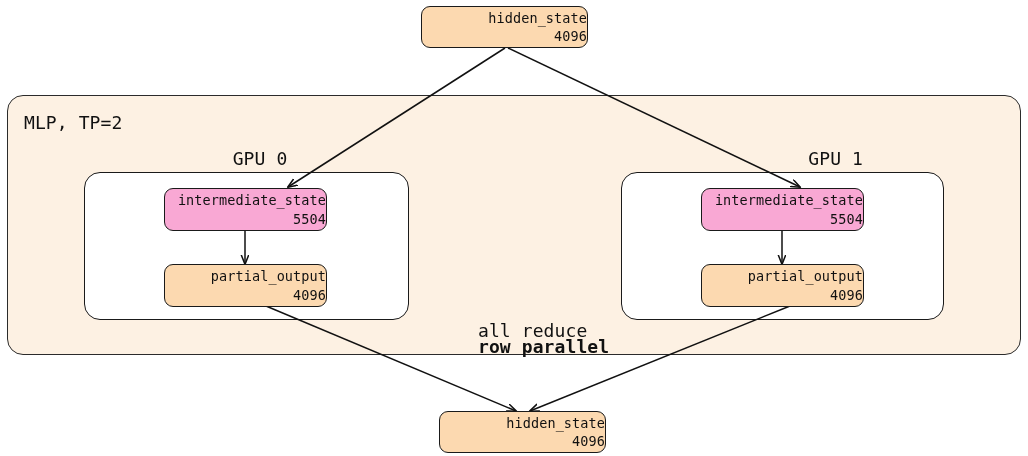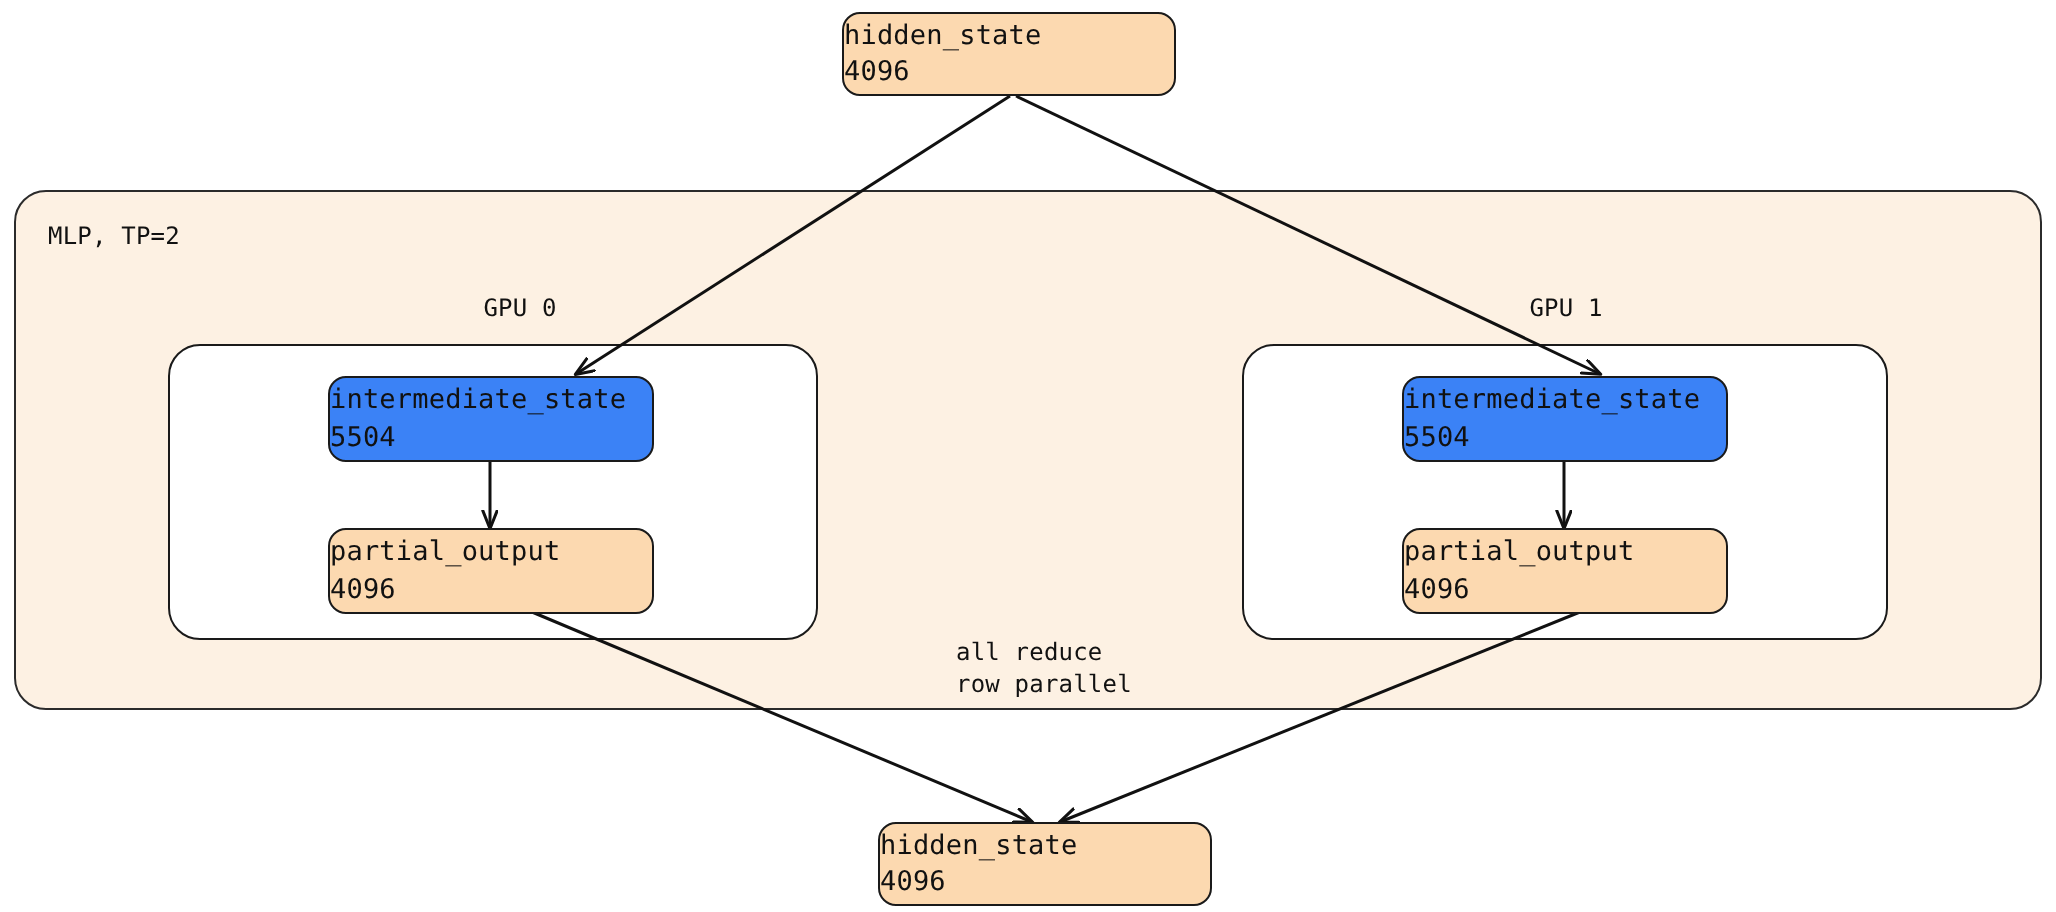"hidden_state" .node { align-items: flex-start -> flex-end }
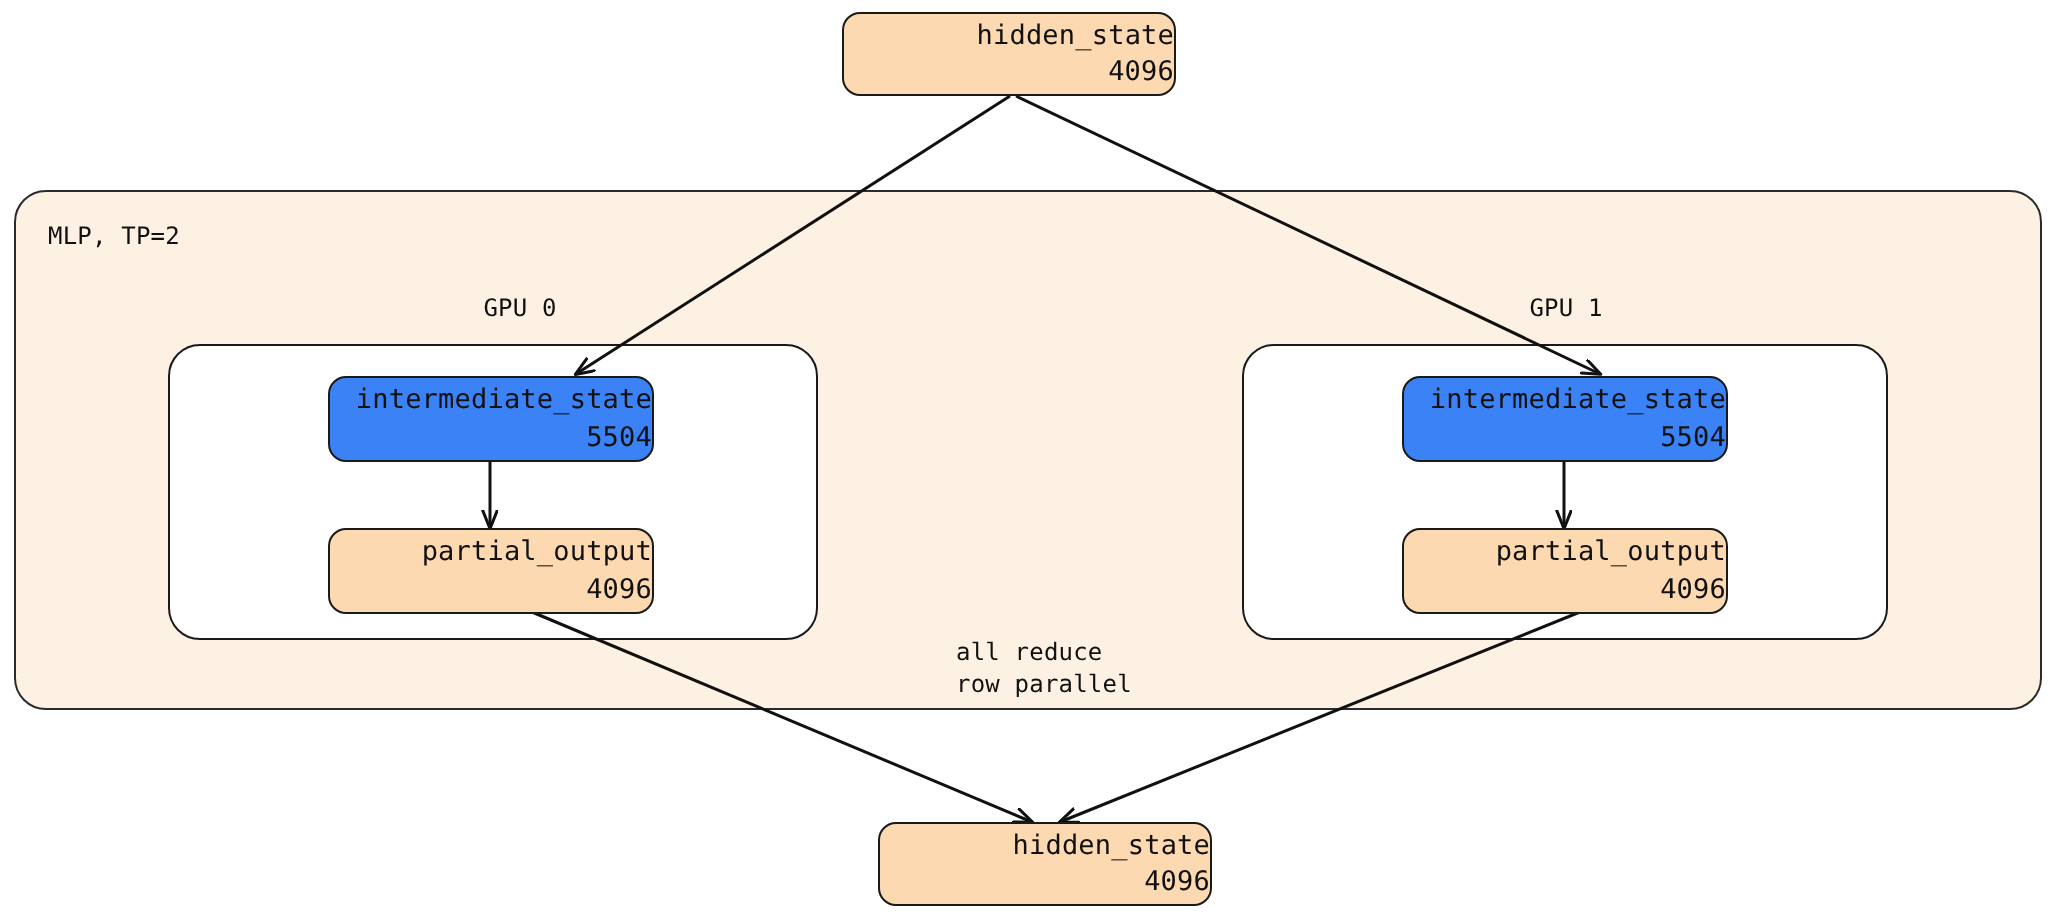"MLP, TP=2" .caption { font-size: 12px -> 18px }
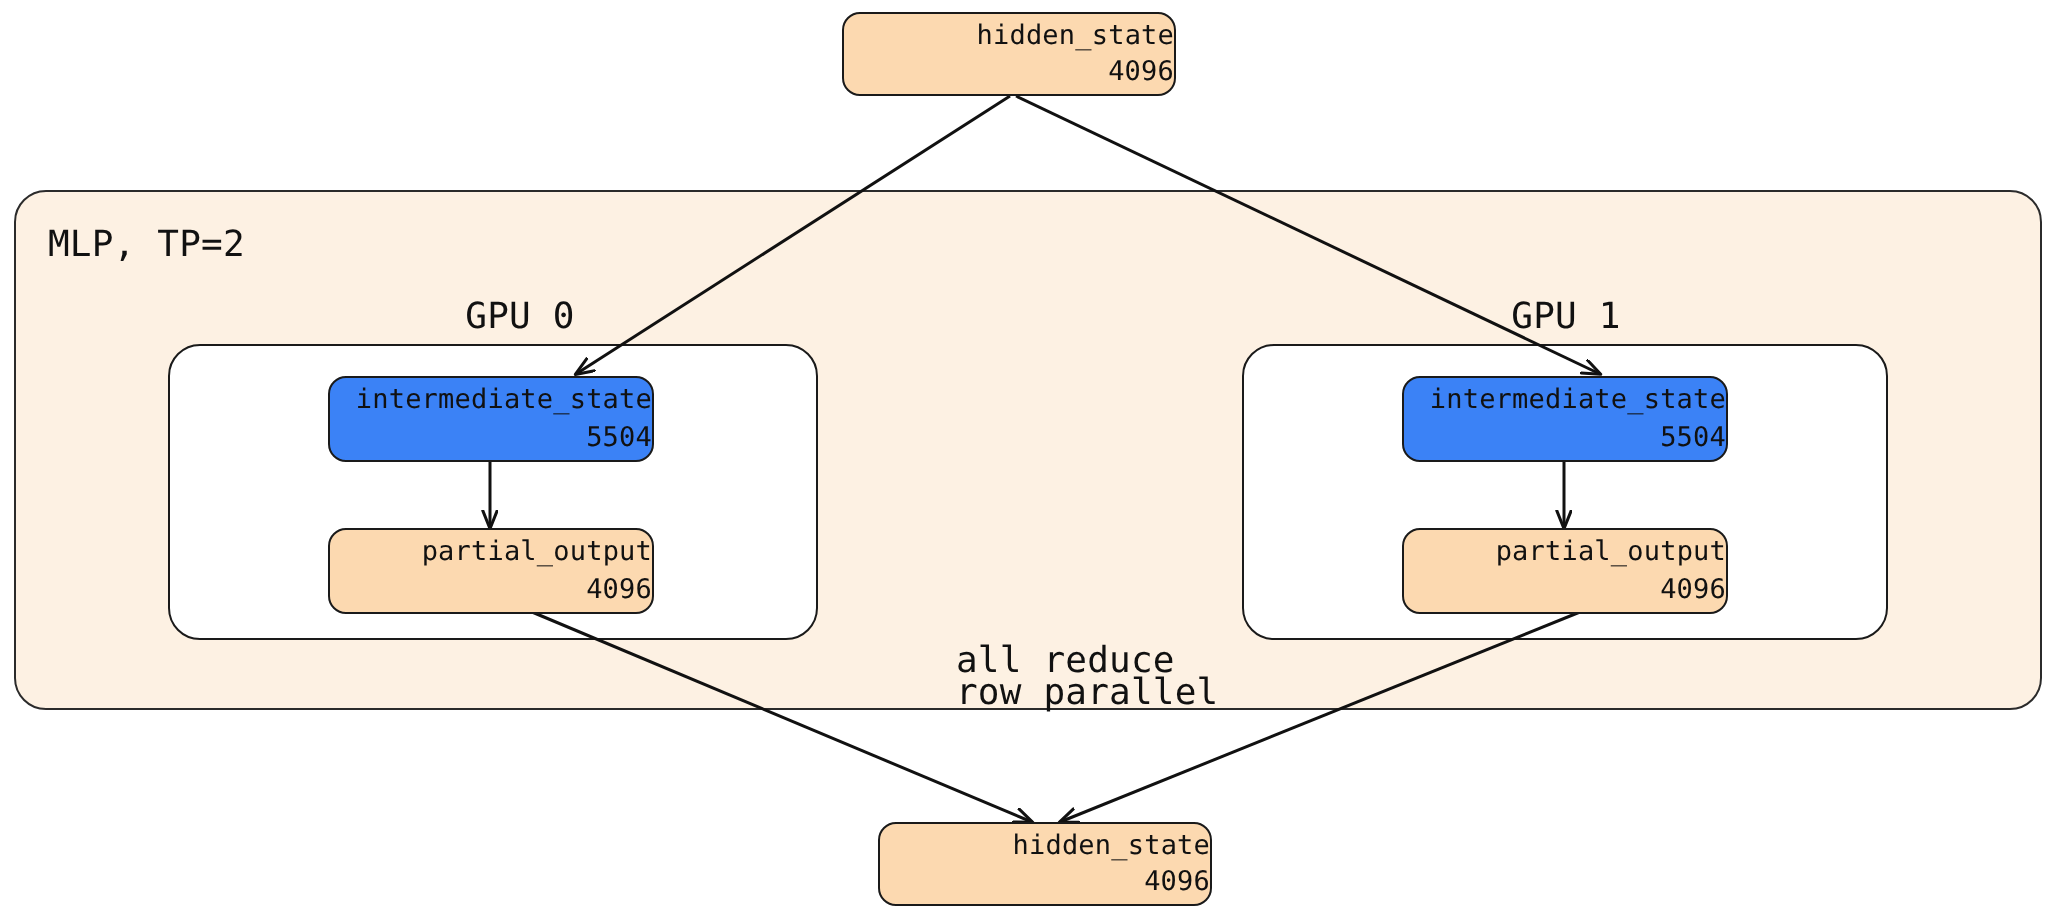"GPU 1" div.caption { left: 723px -> 743px; text-align: none -> right }
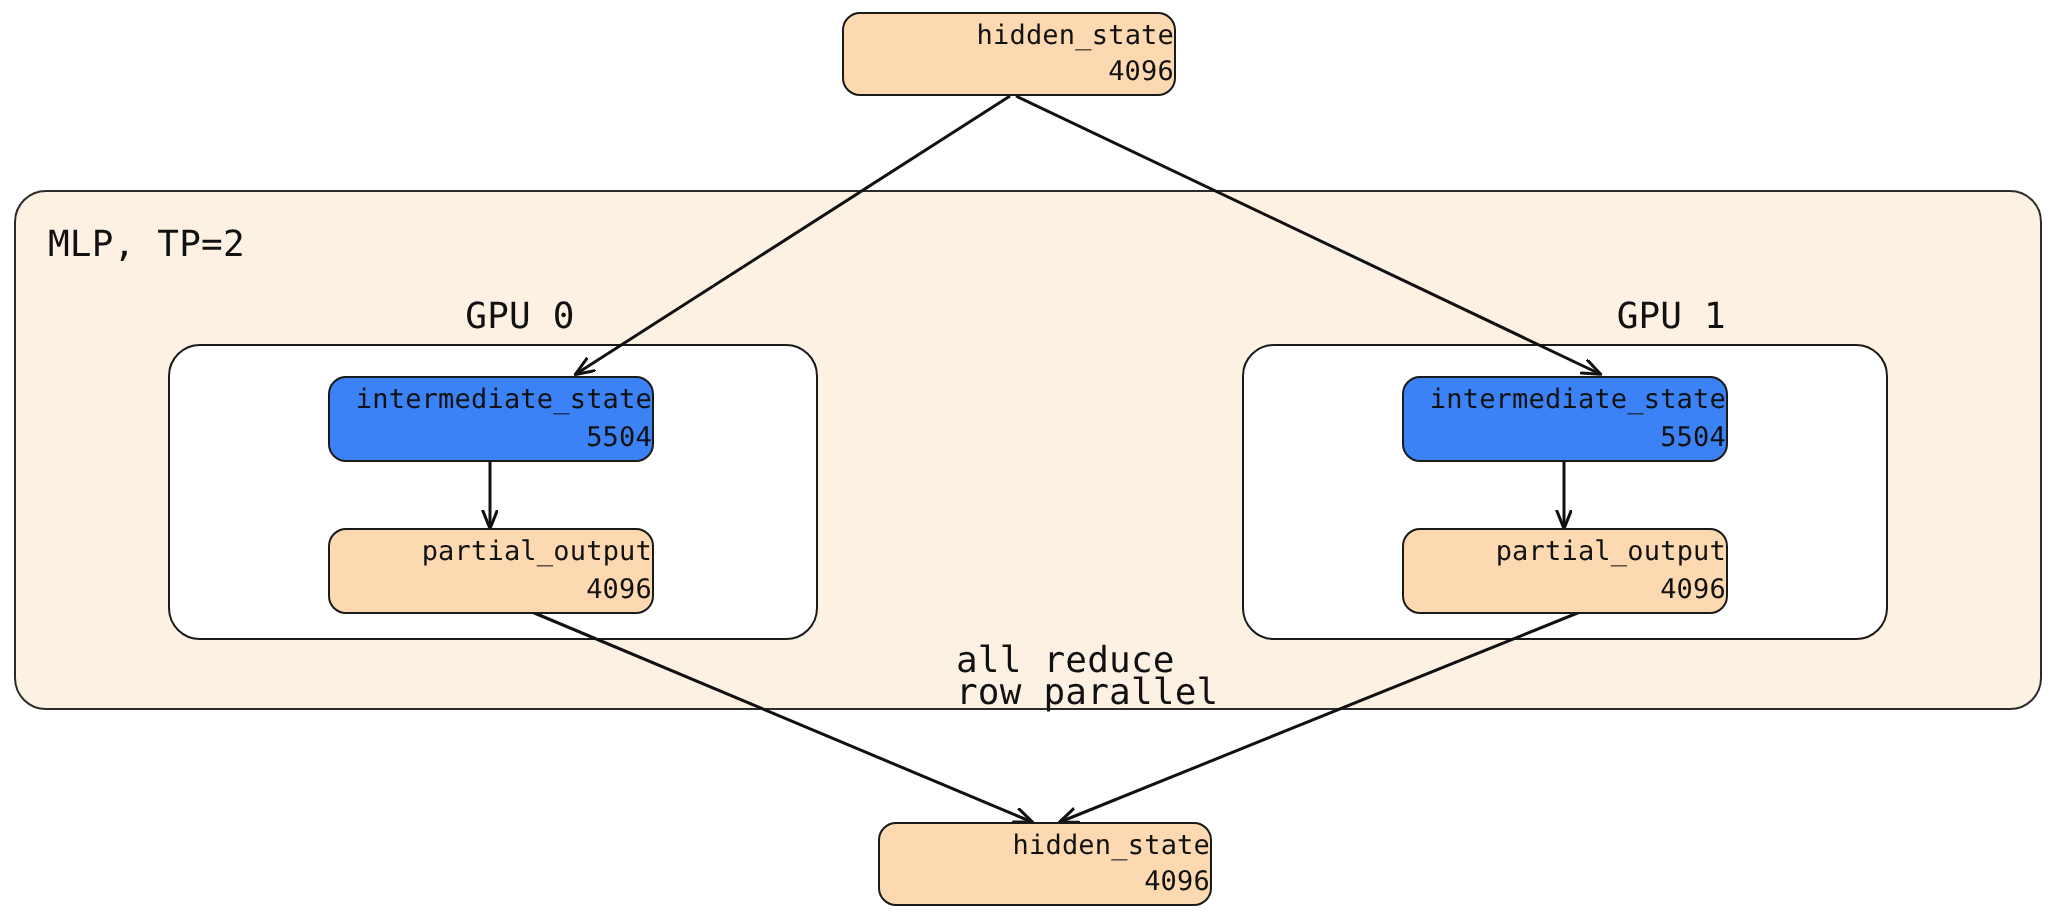"intermediate_state" .fill-orange { background: #3b82f6 -> #f9a8d4 }
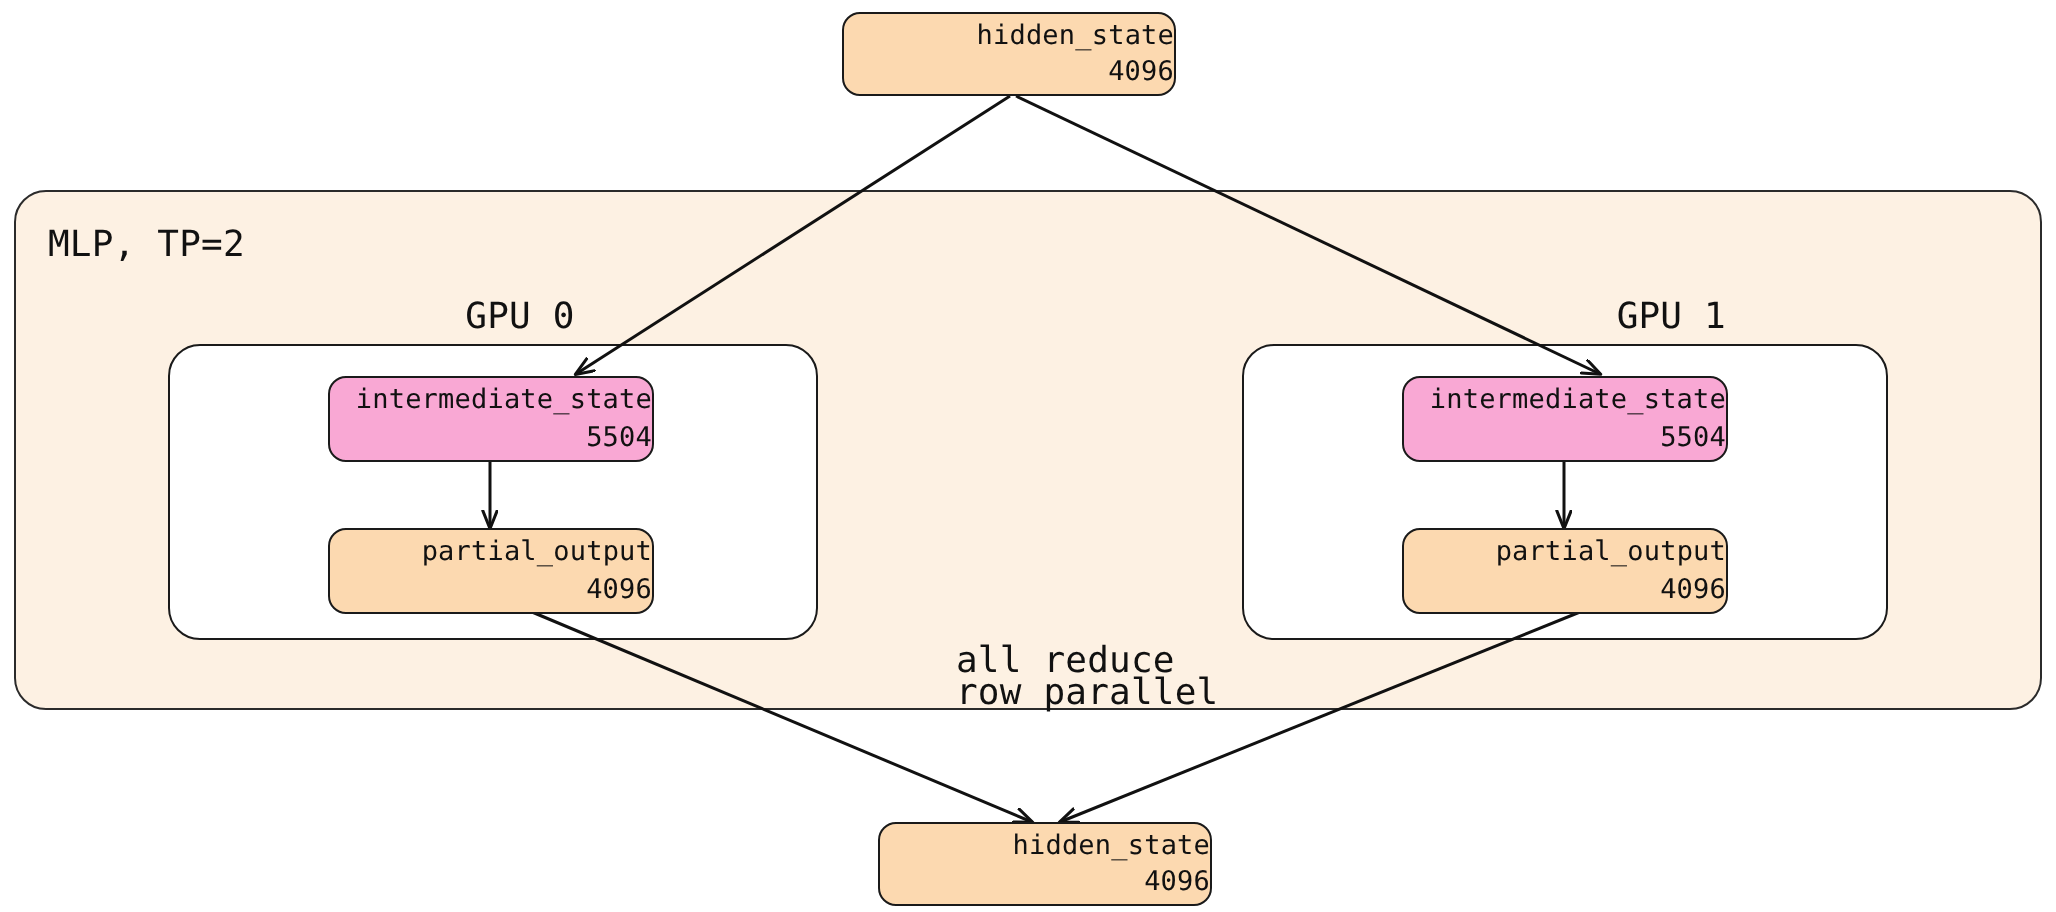"row parallel" div.caption { font-weight: none -> bold }
